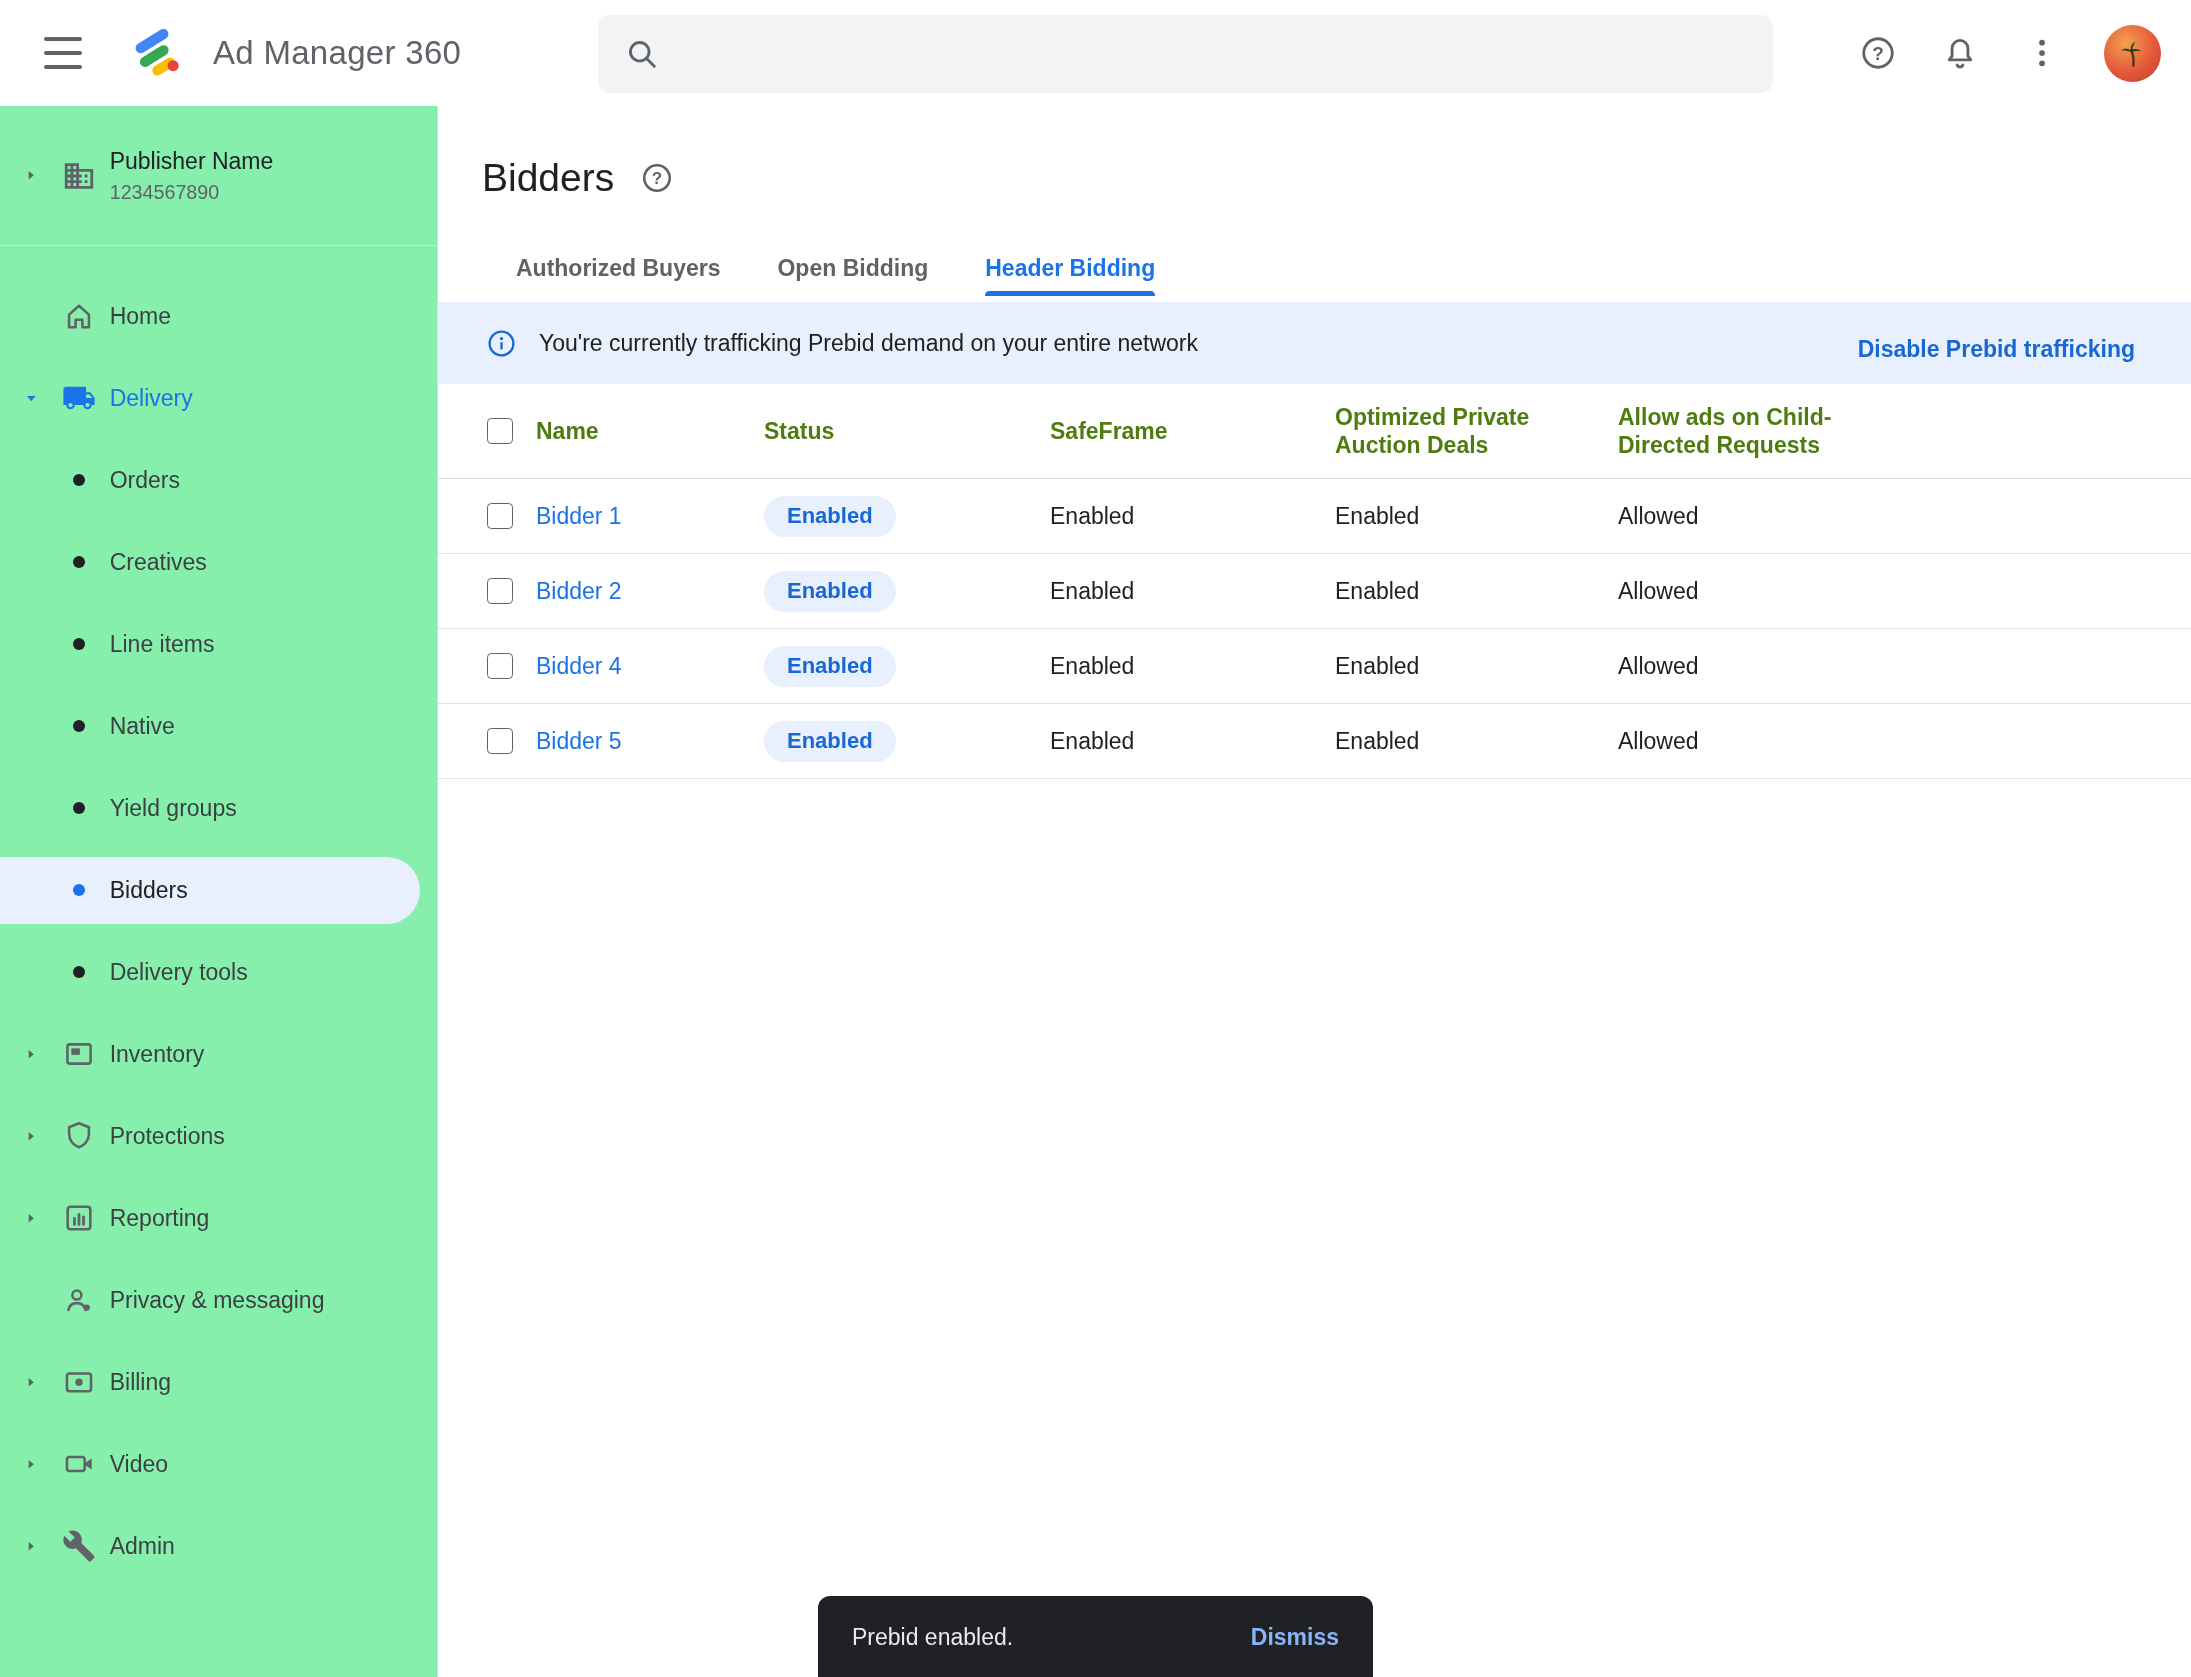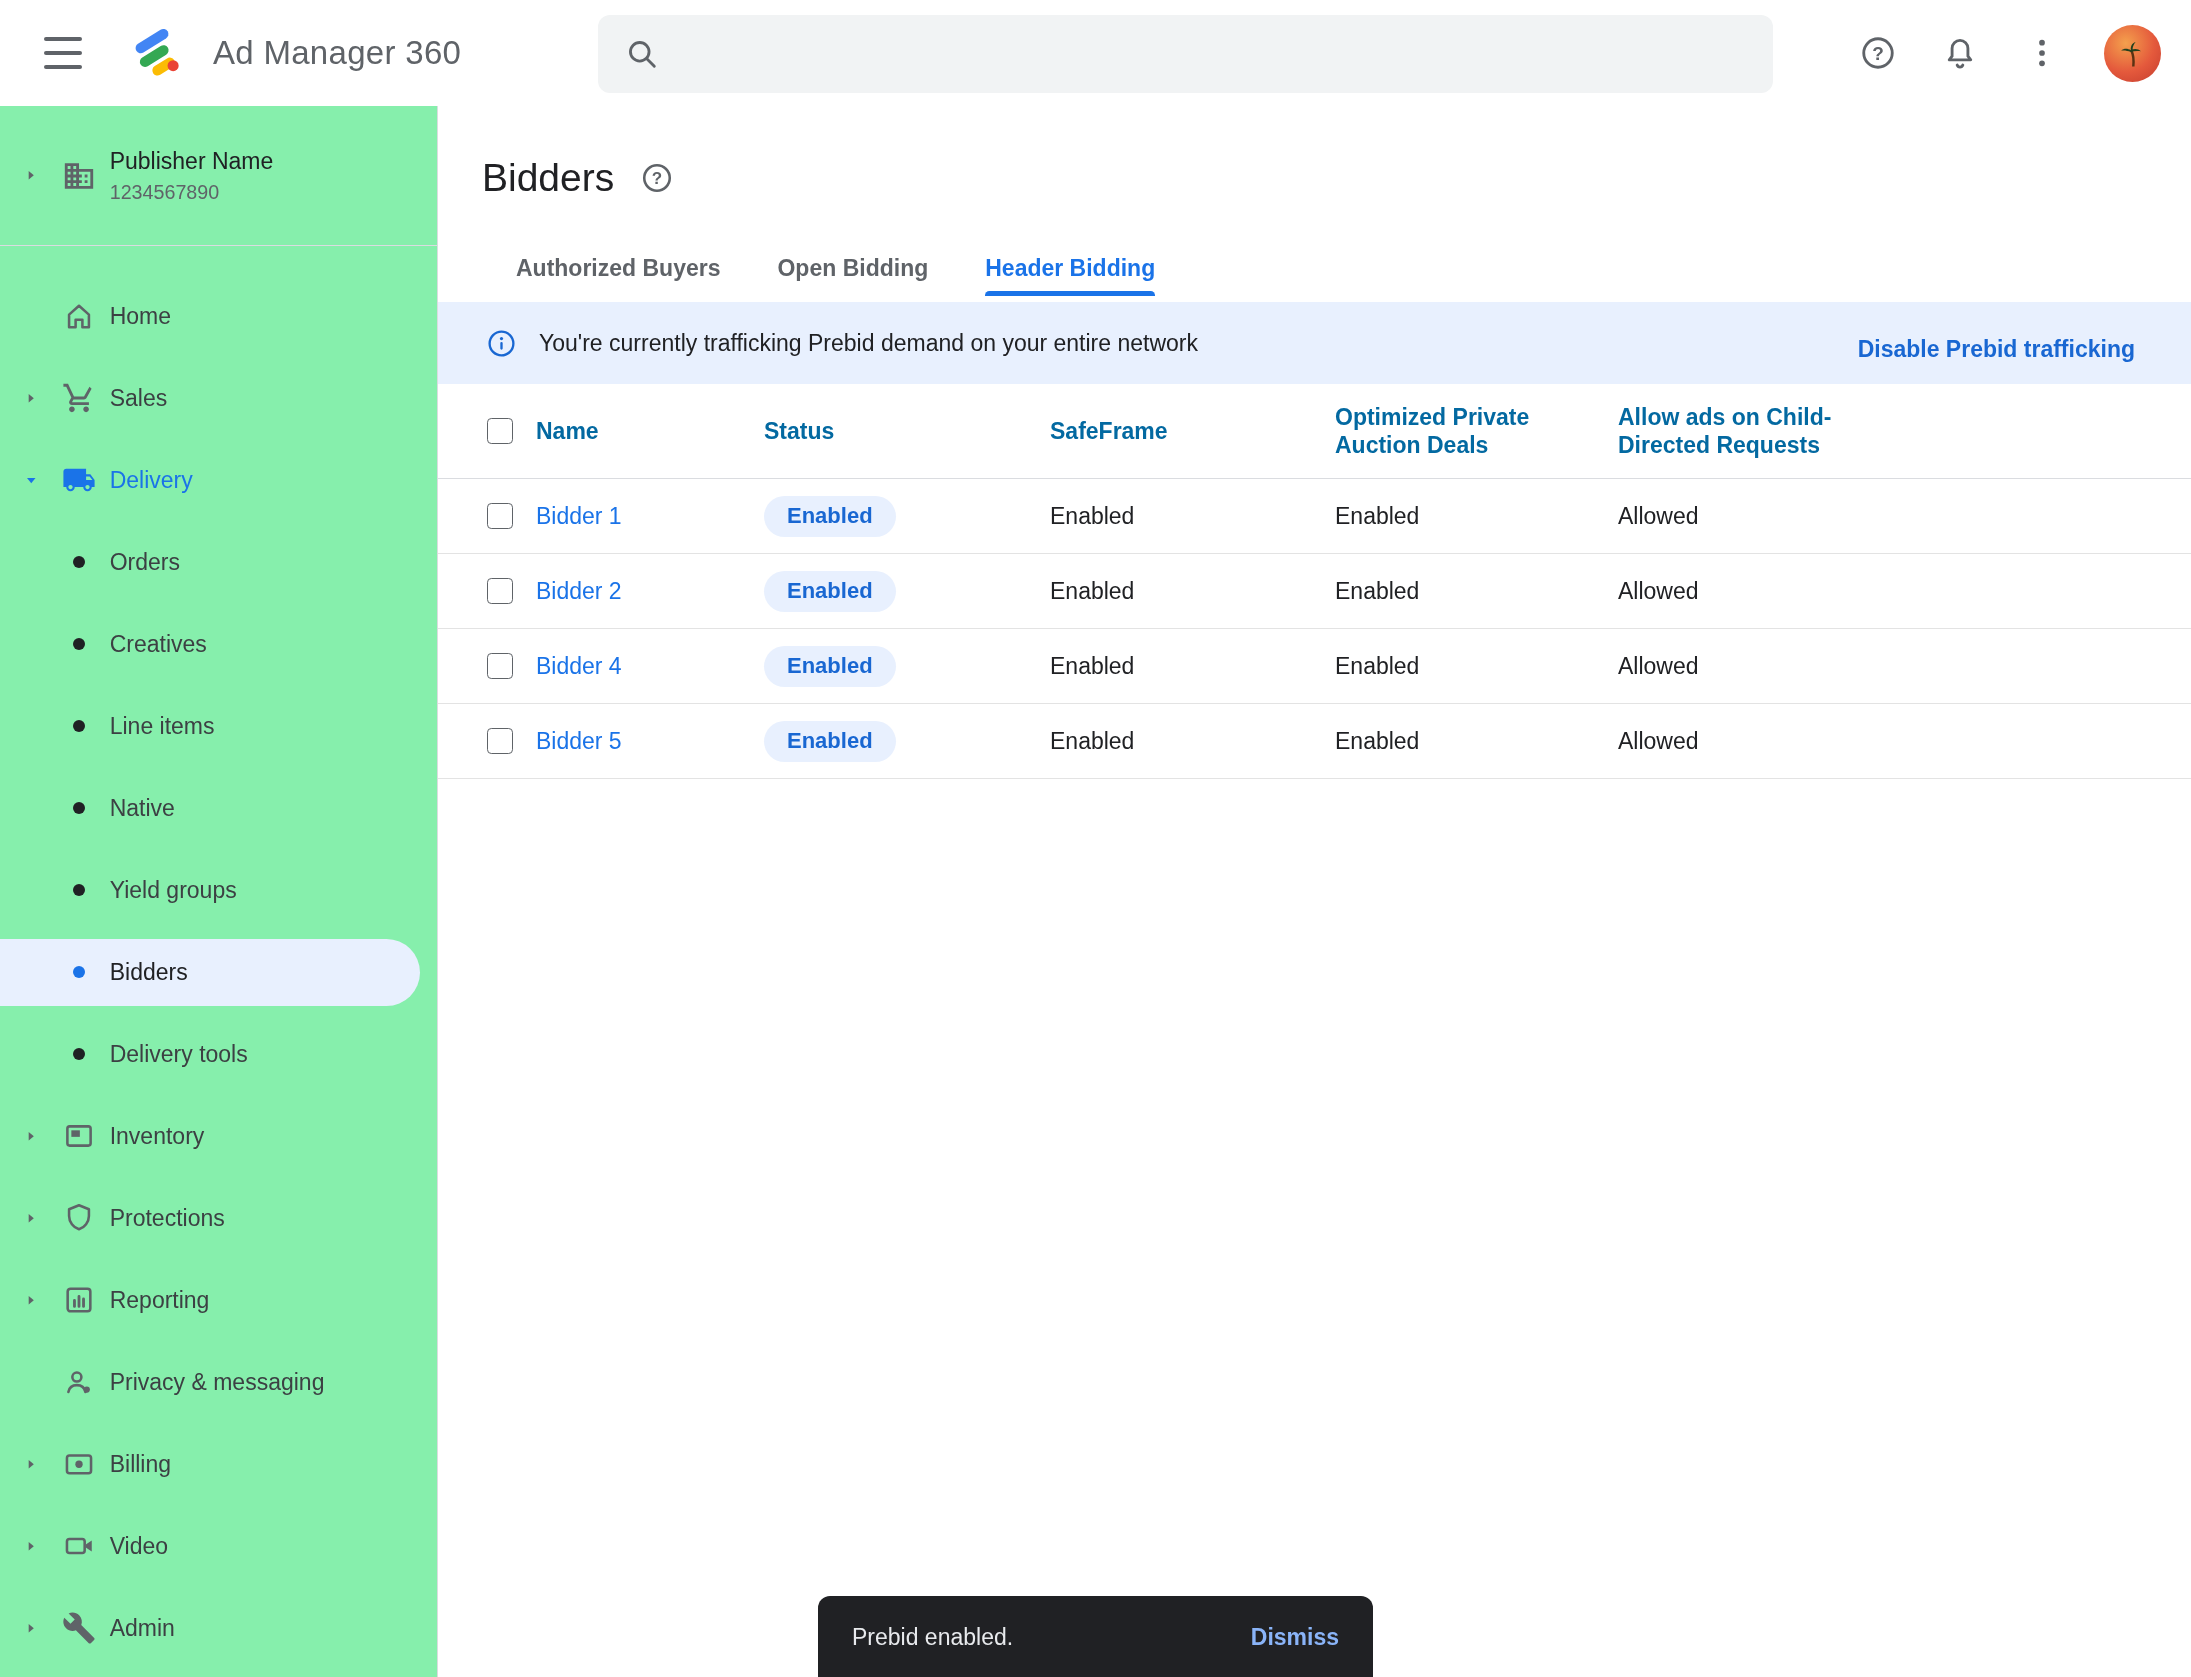"Sales" div.item { html: <div> <span> <svg> <path></path> </svg> </span> <span> <svg> <path></path> </svg> </span> <span>Sales</span> </div> -> none }
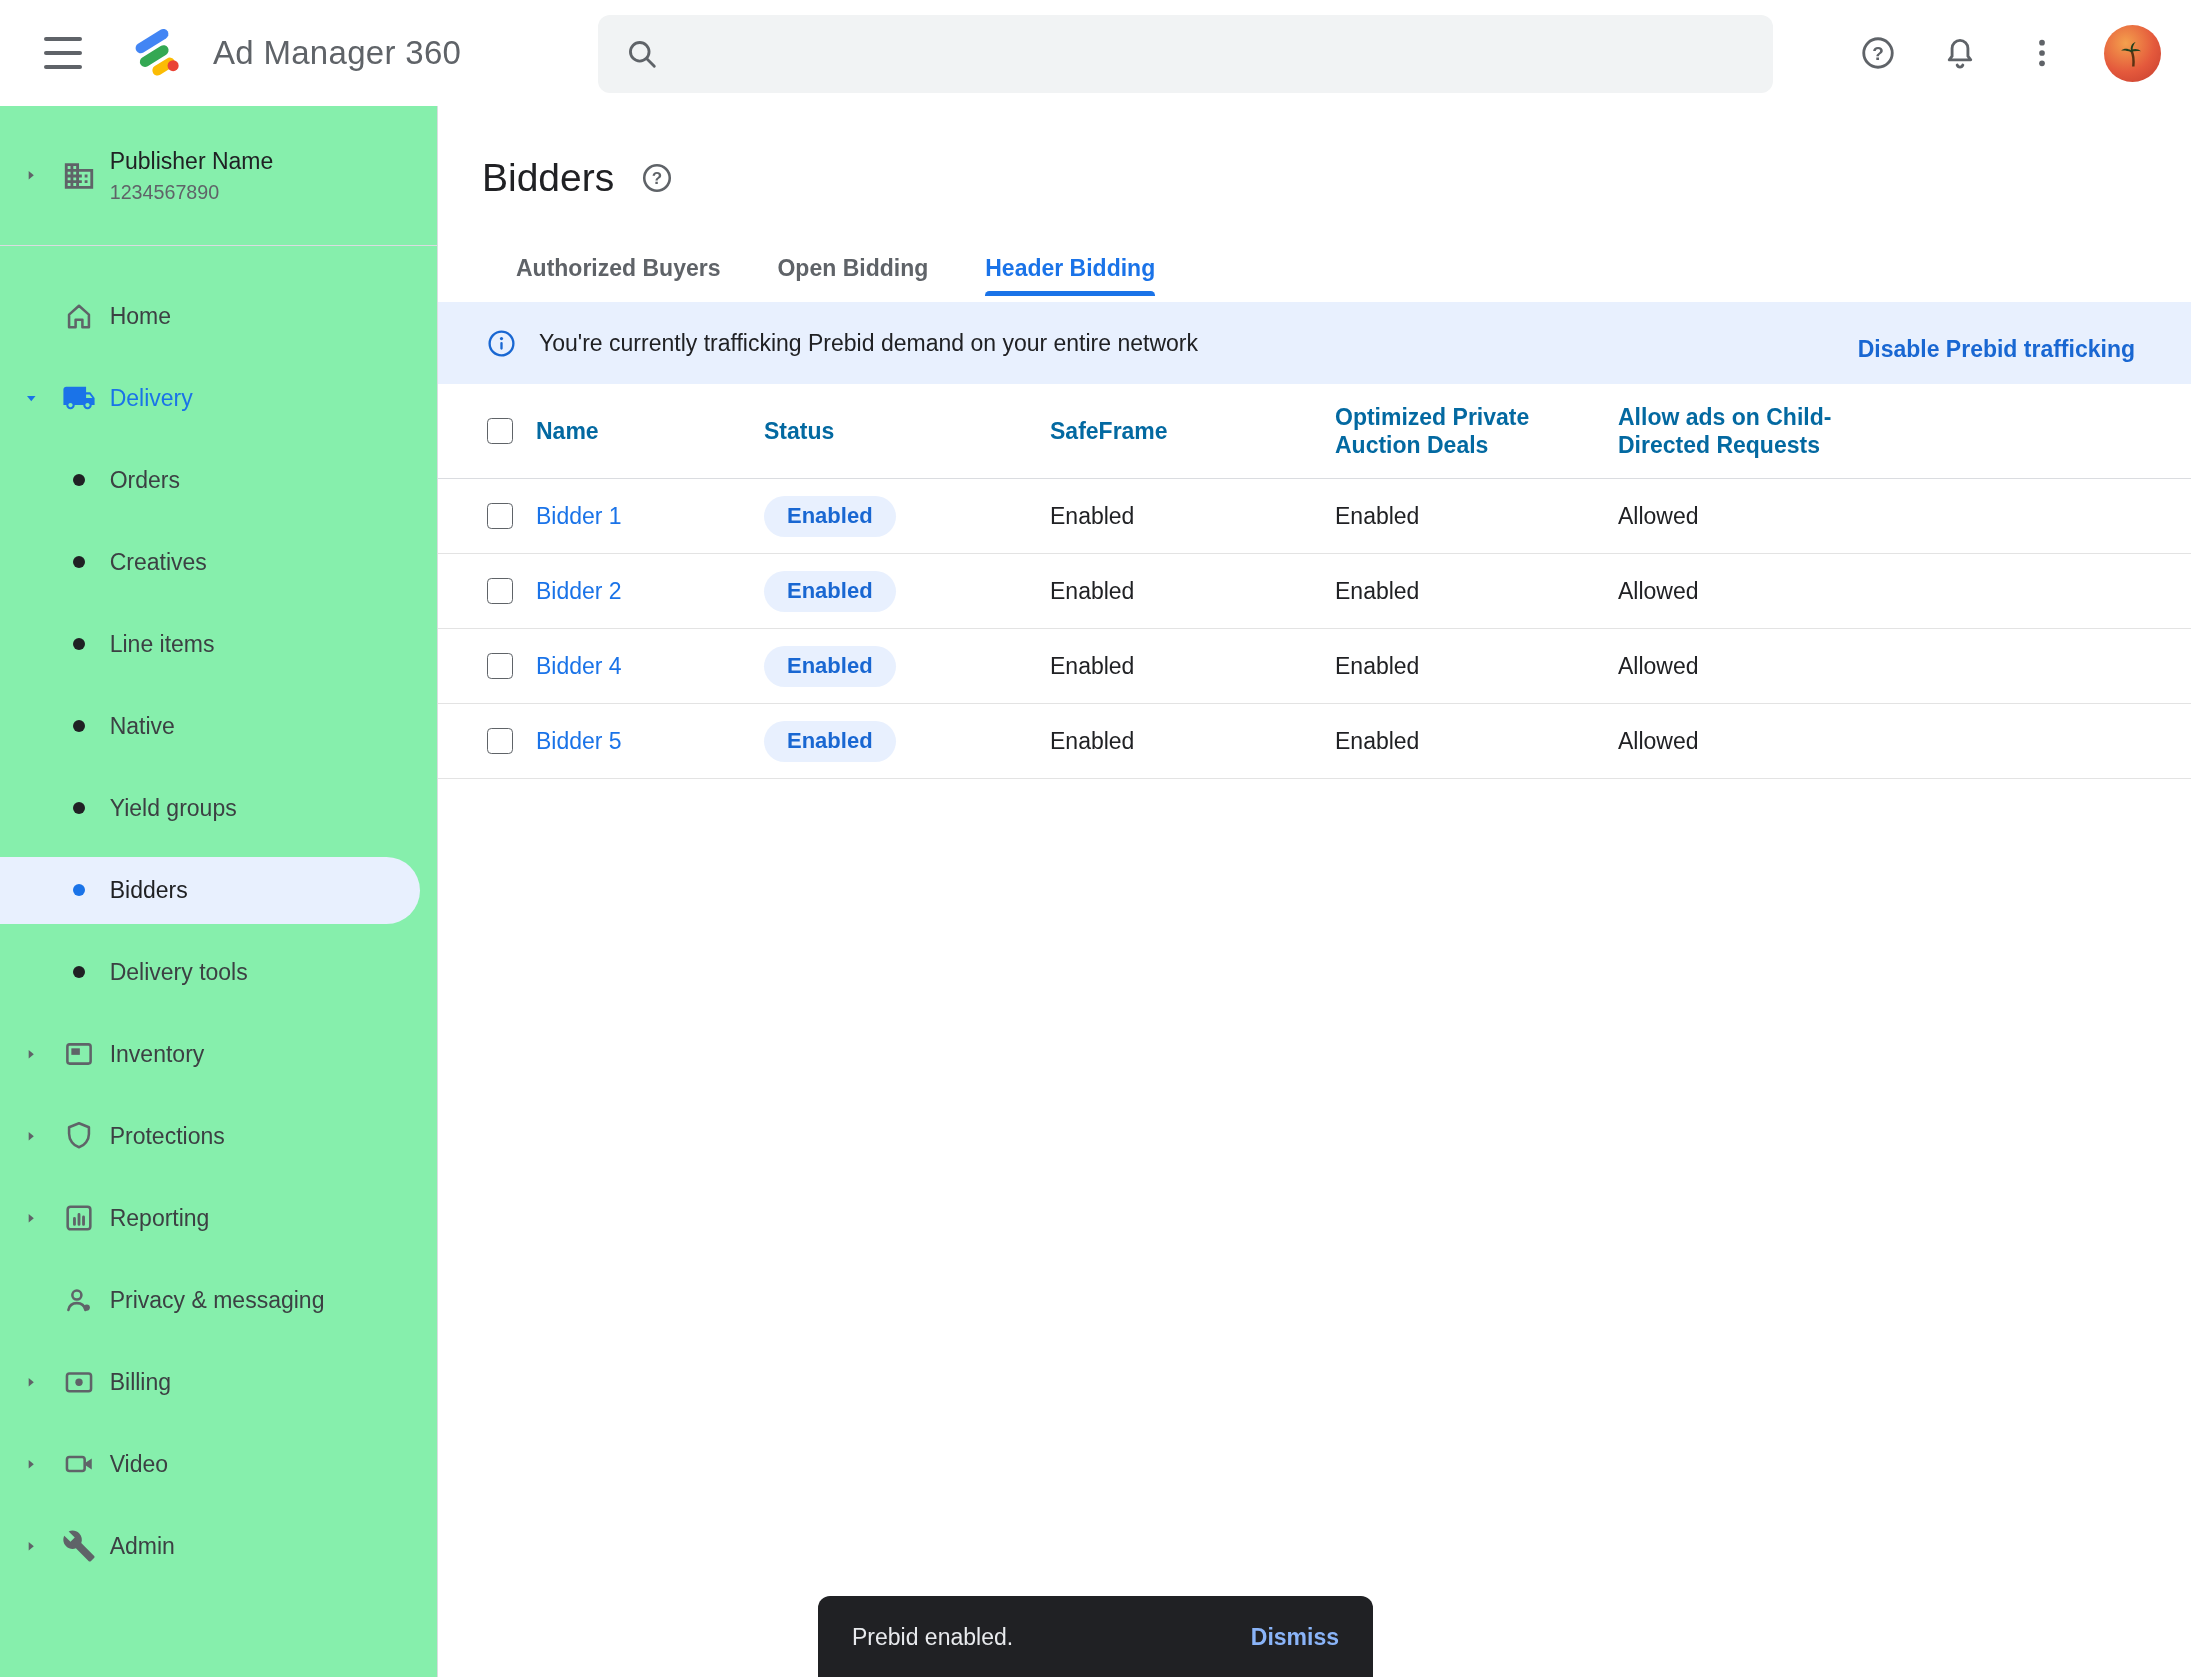"Name" .thead { color: #0369a1 -> #4d7c0f }
